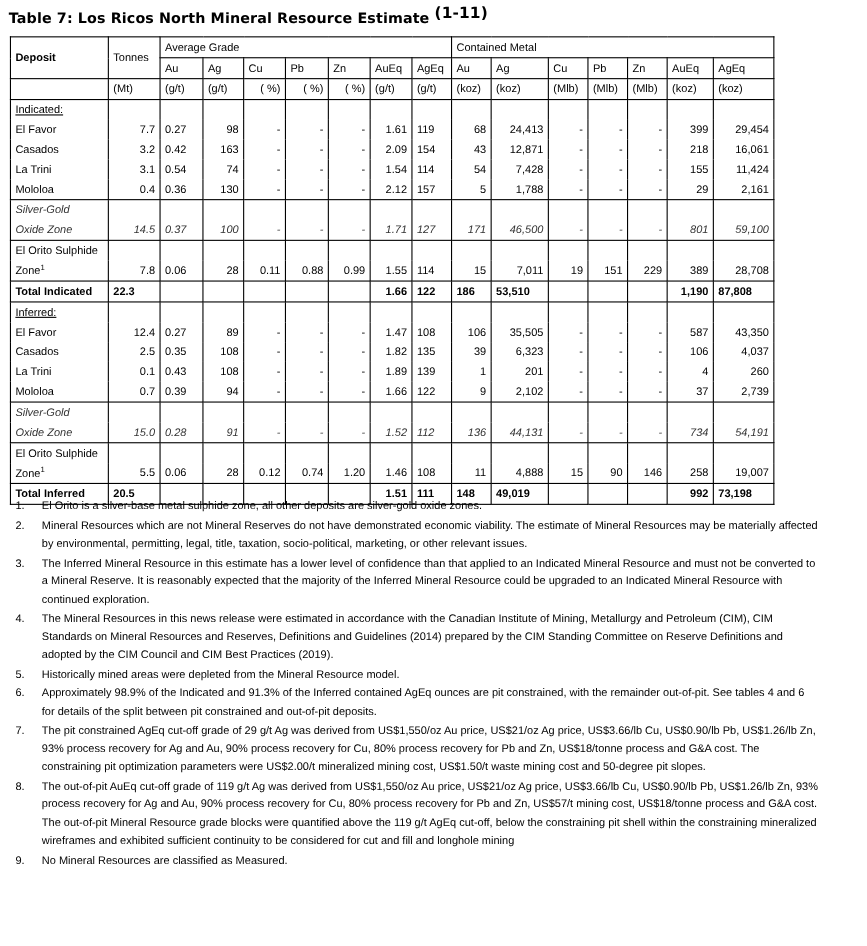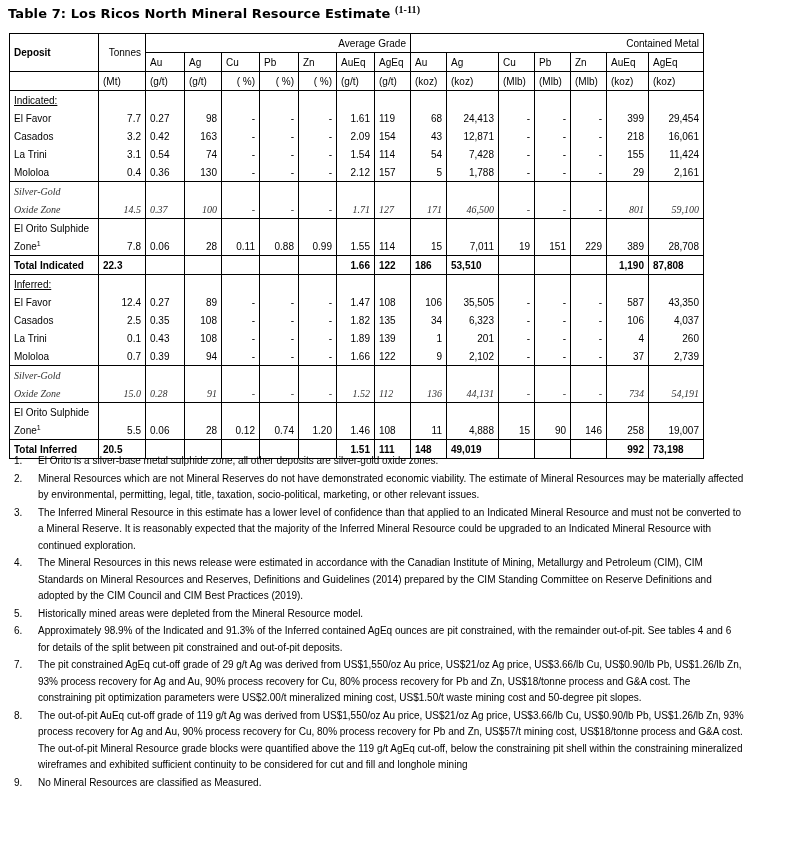"(1-11)" .title sup { font-family: Liberation Serif, serif -> none; font-size: 10px -> 14px }
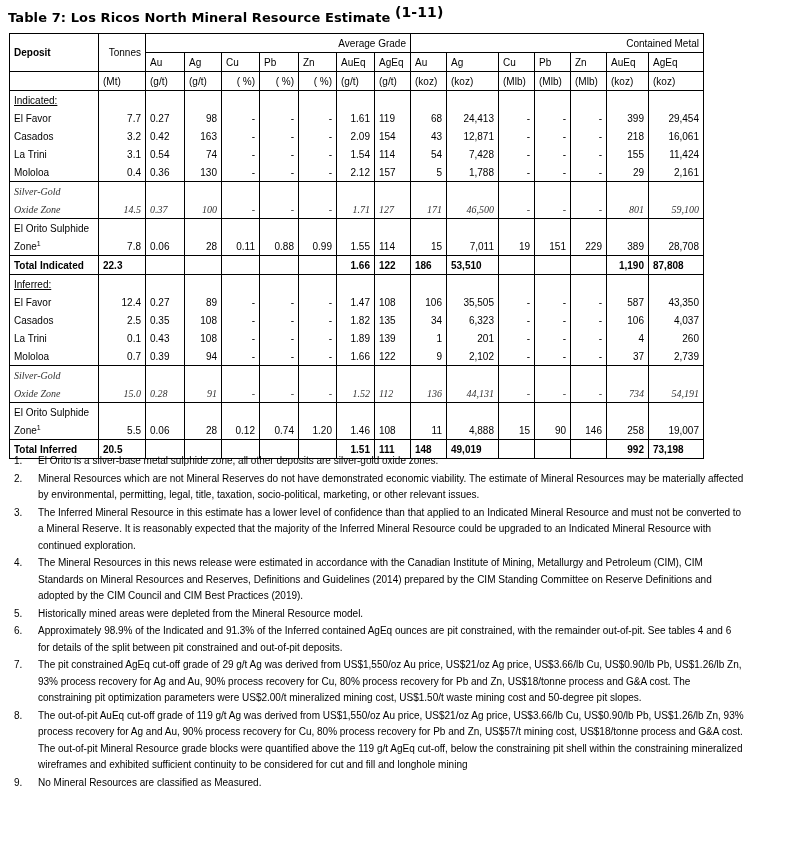"Average Grade" .ctr { text-align: right -> left }
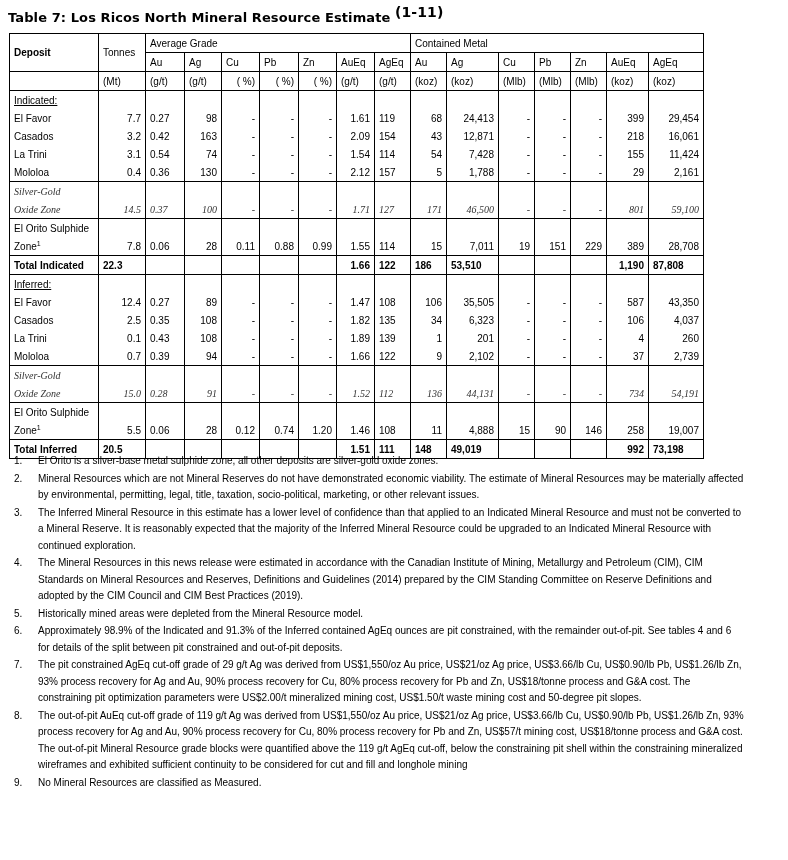"Silver-Gold" .it { font-family: Liberation Serif, serif -> none }
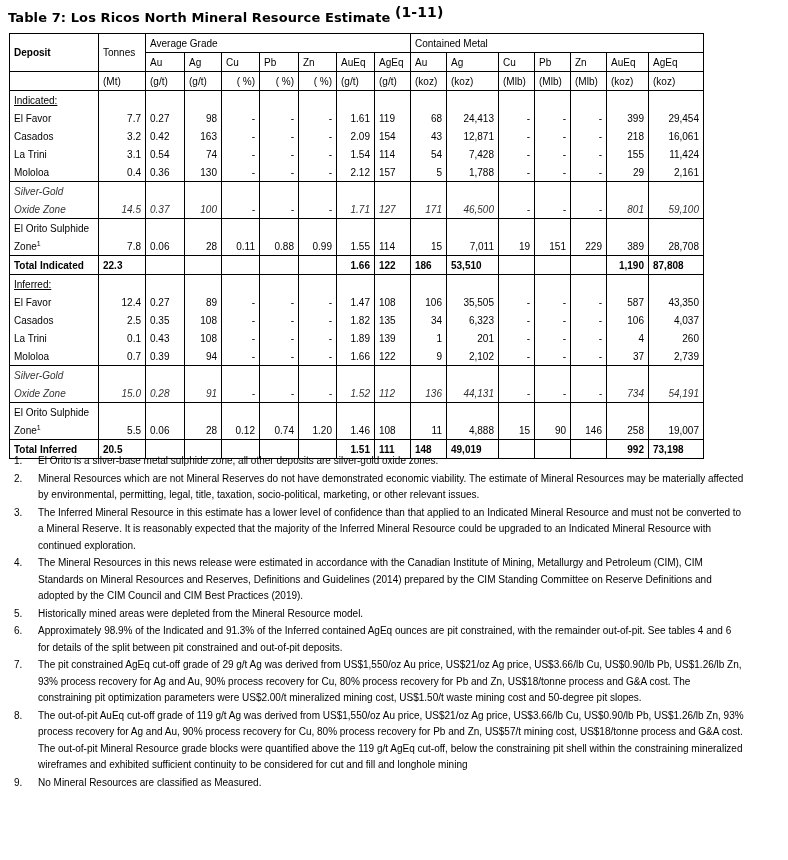"34" td.num { text: 34 -> 39 }
